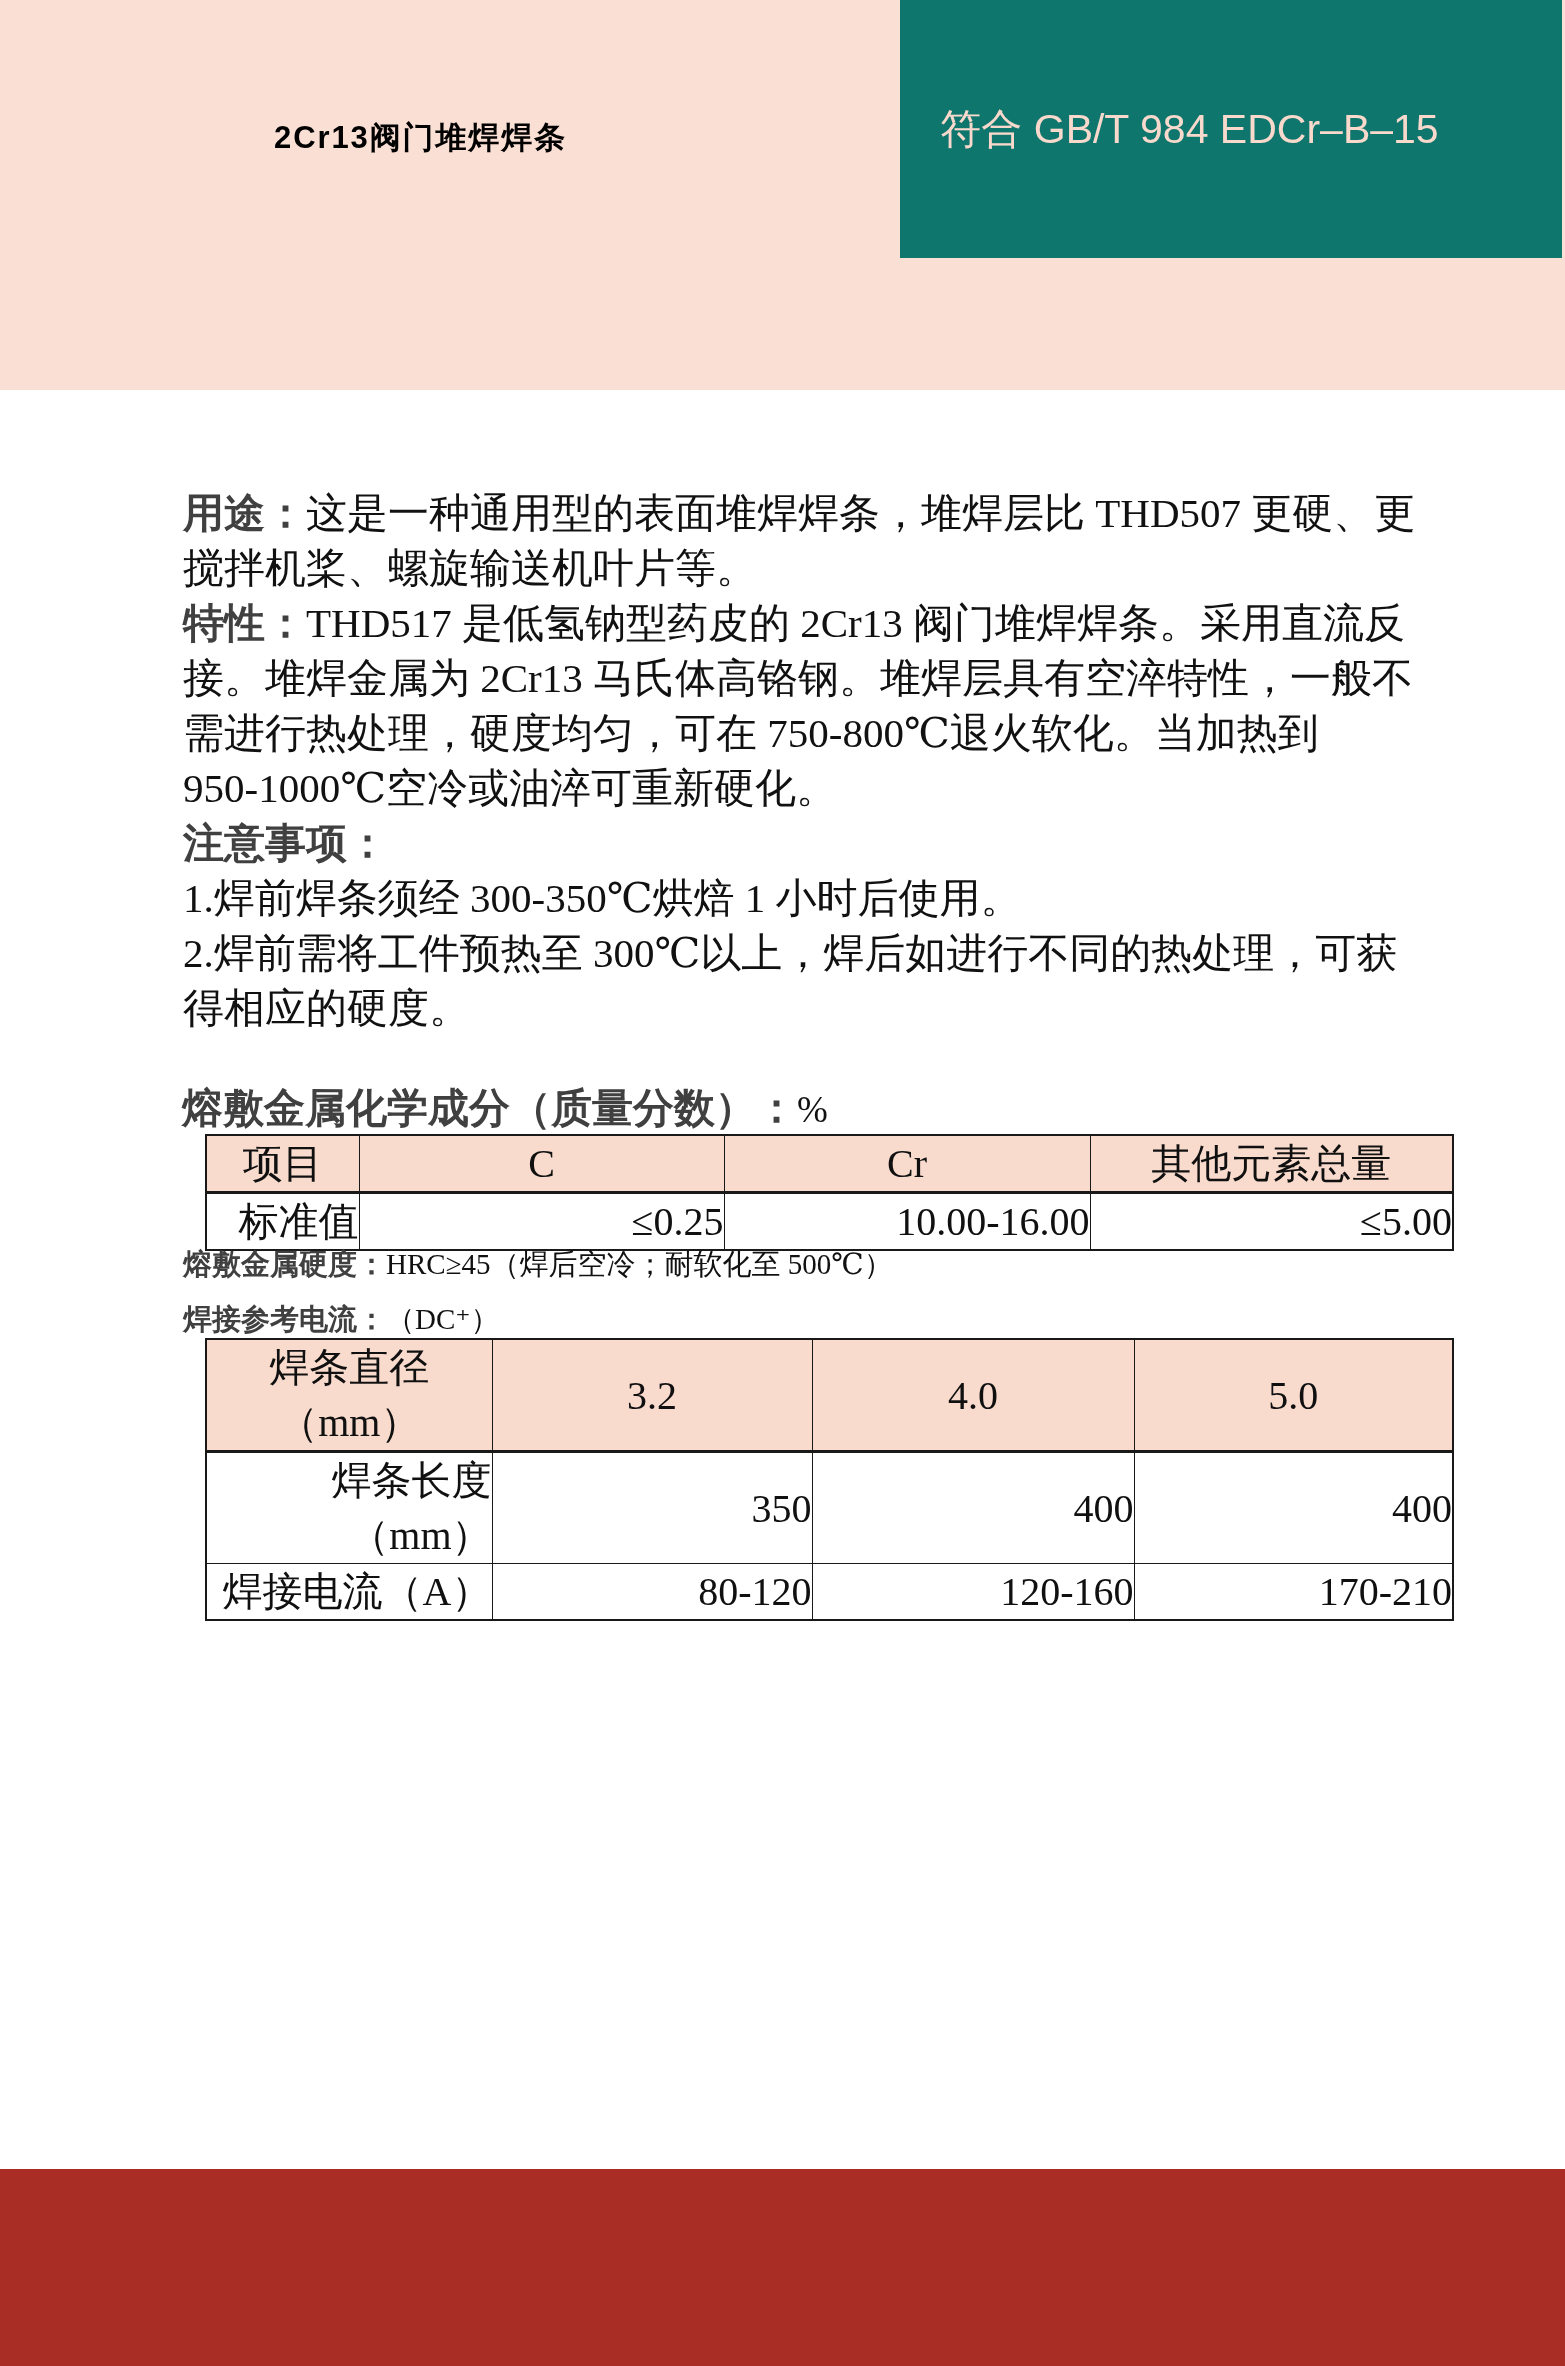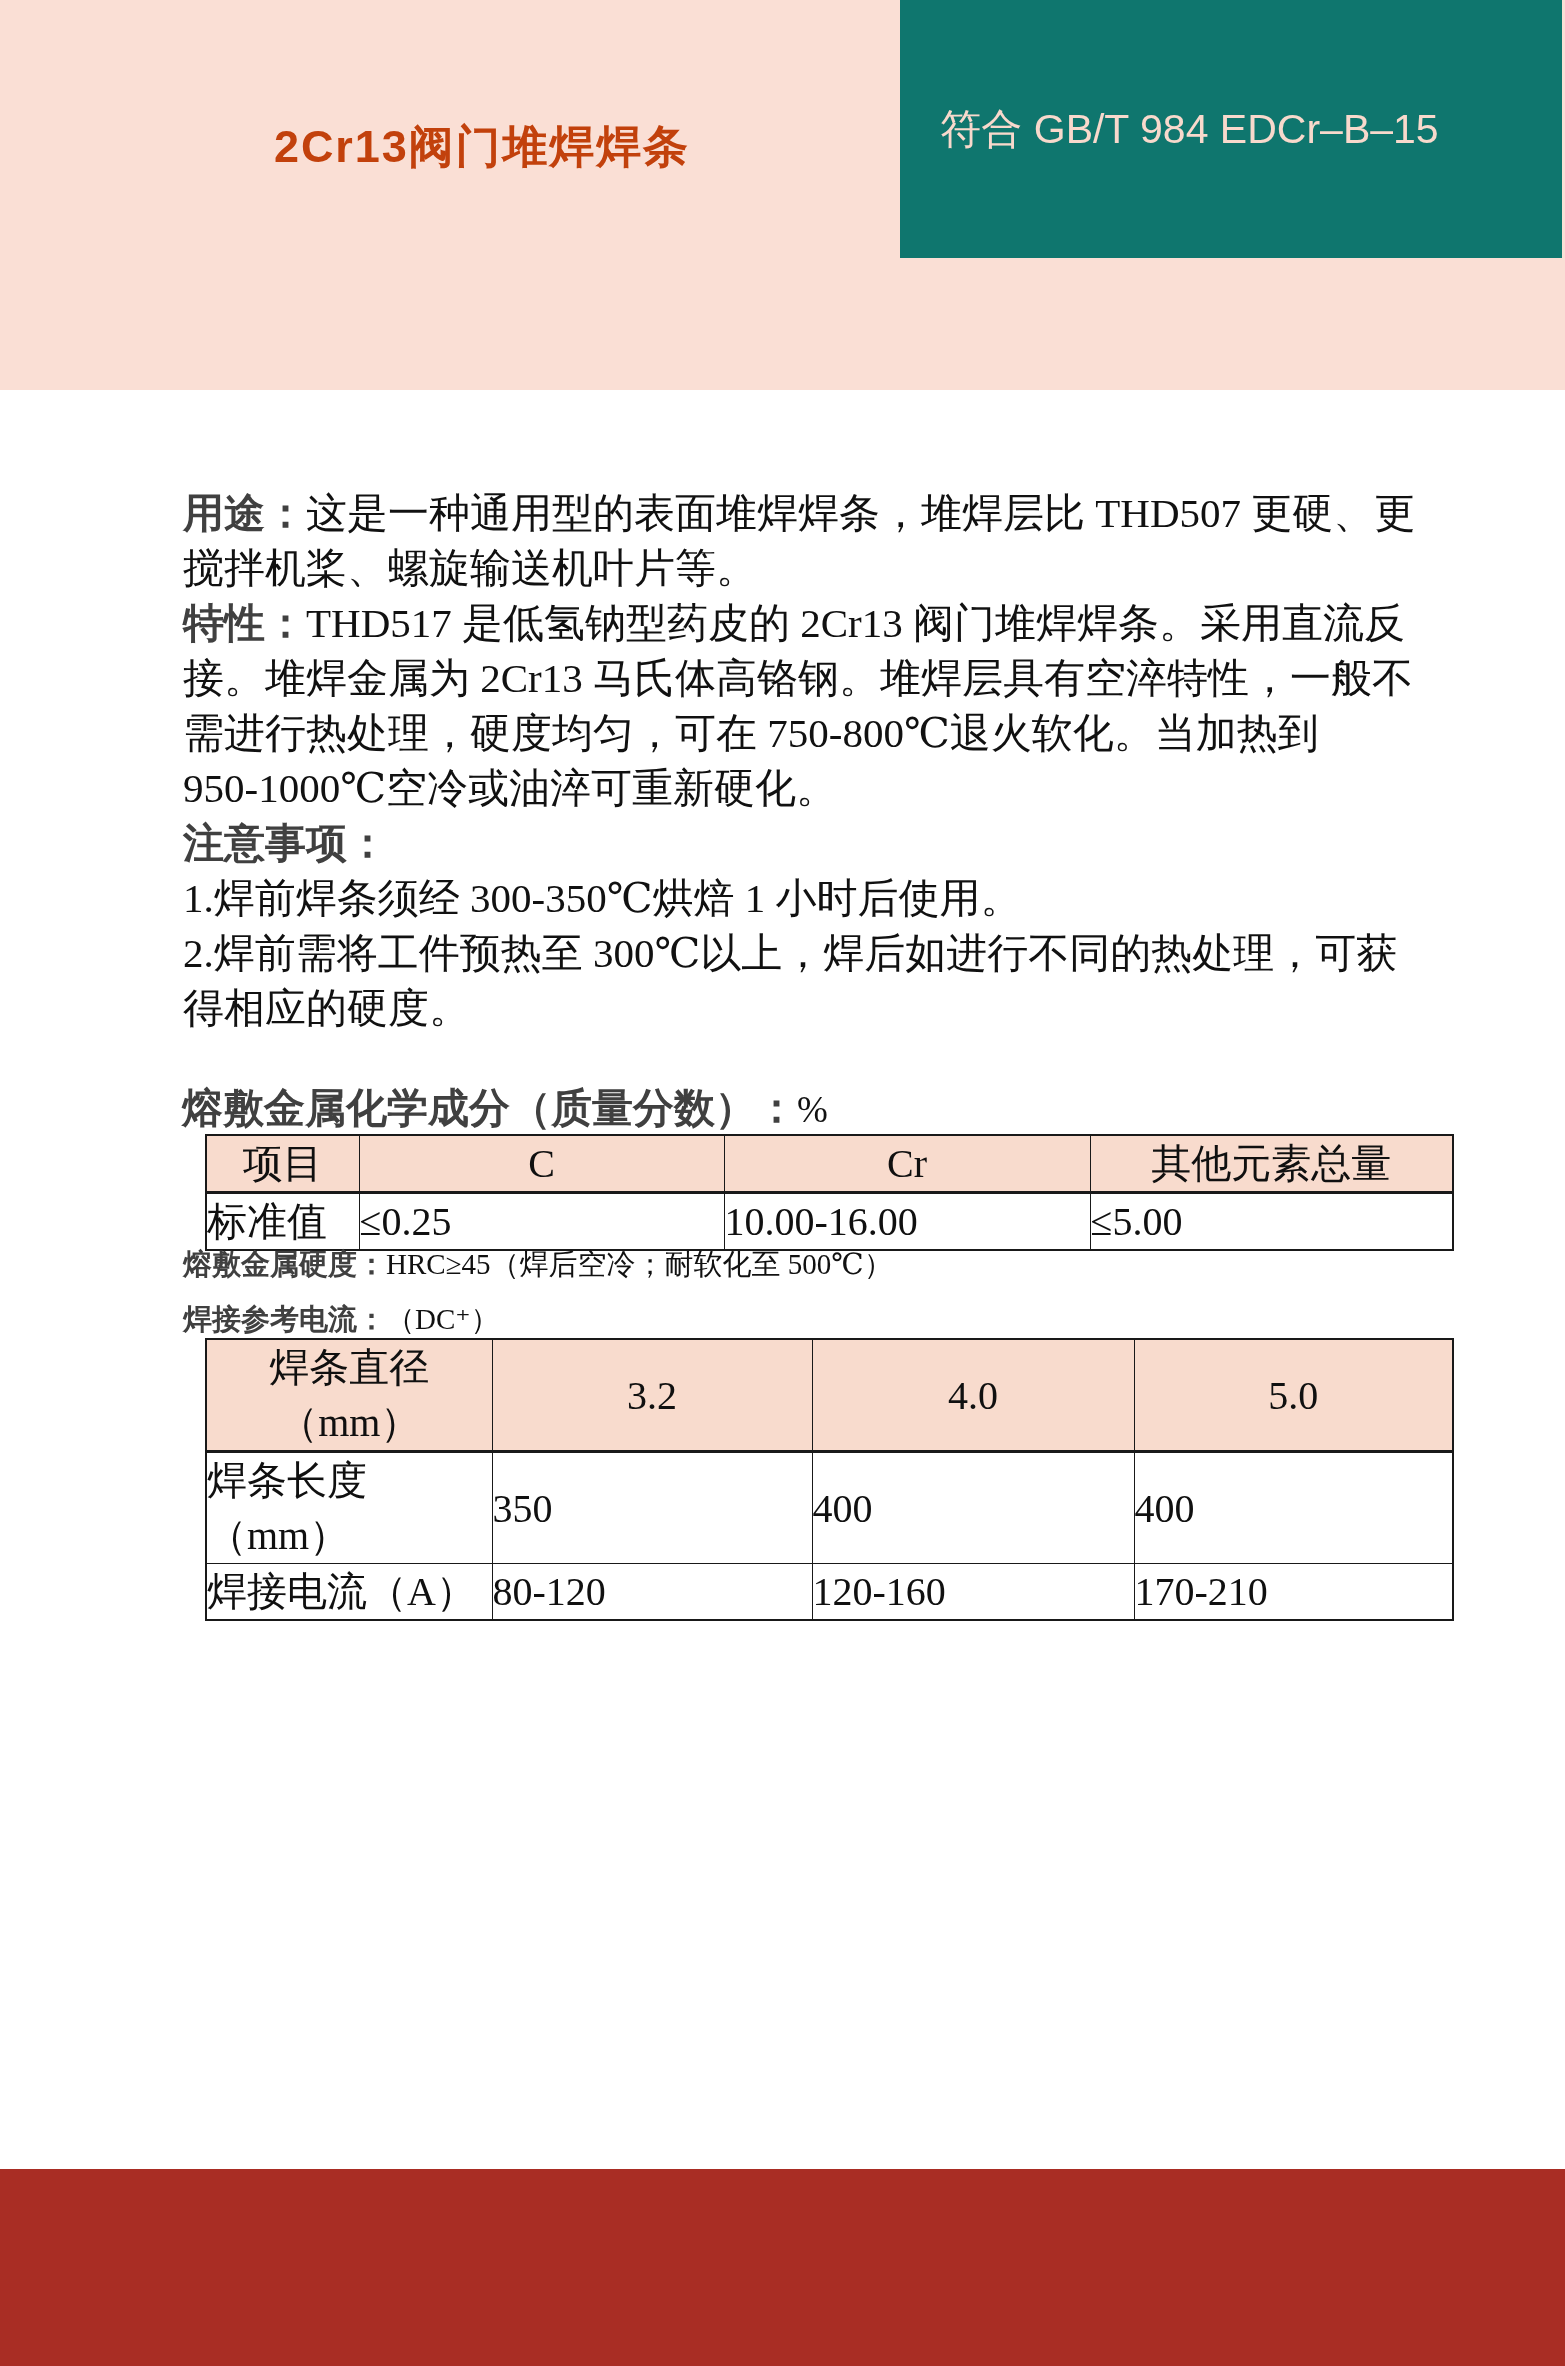"2Cr13阀门堆焊焊条" .page-title { color: #c2410c -> #000000; font-size: 45px -> 31px }
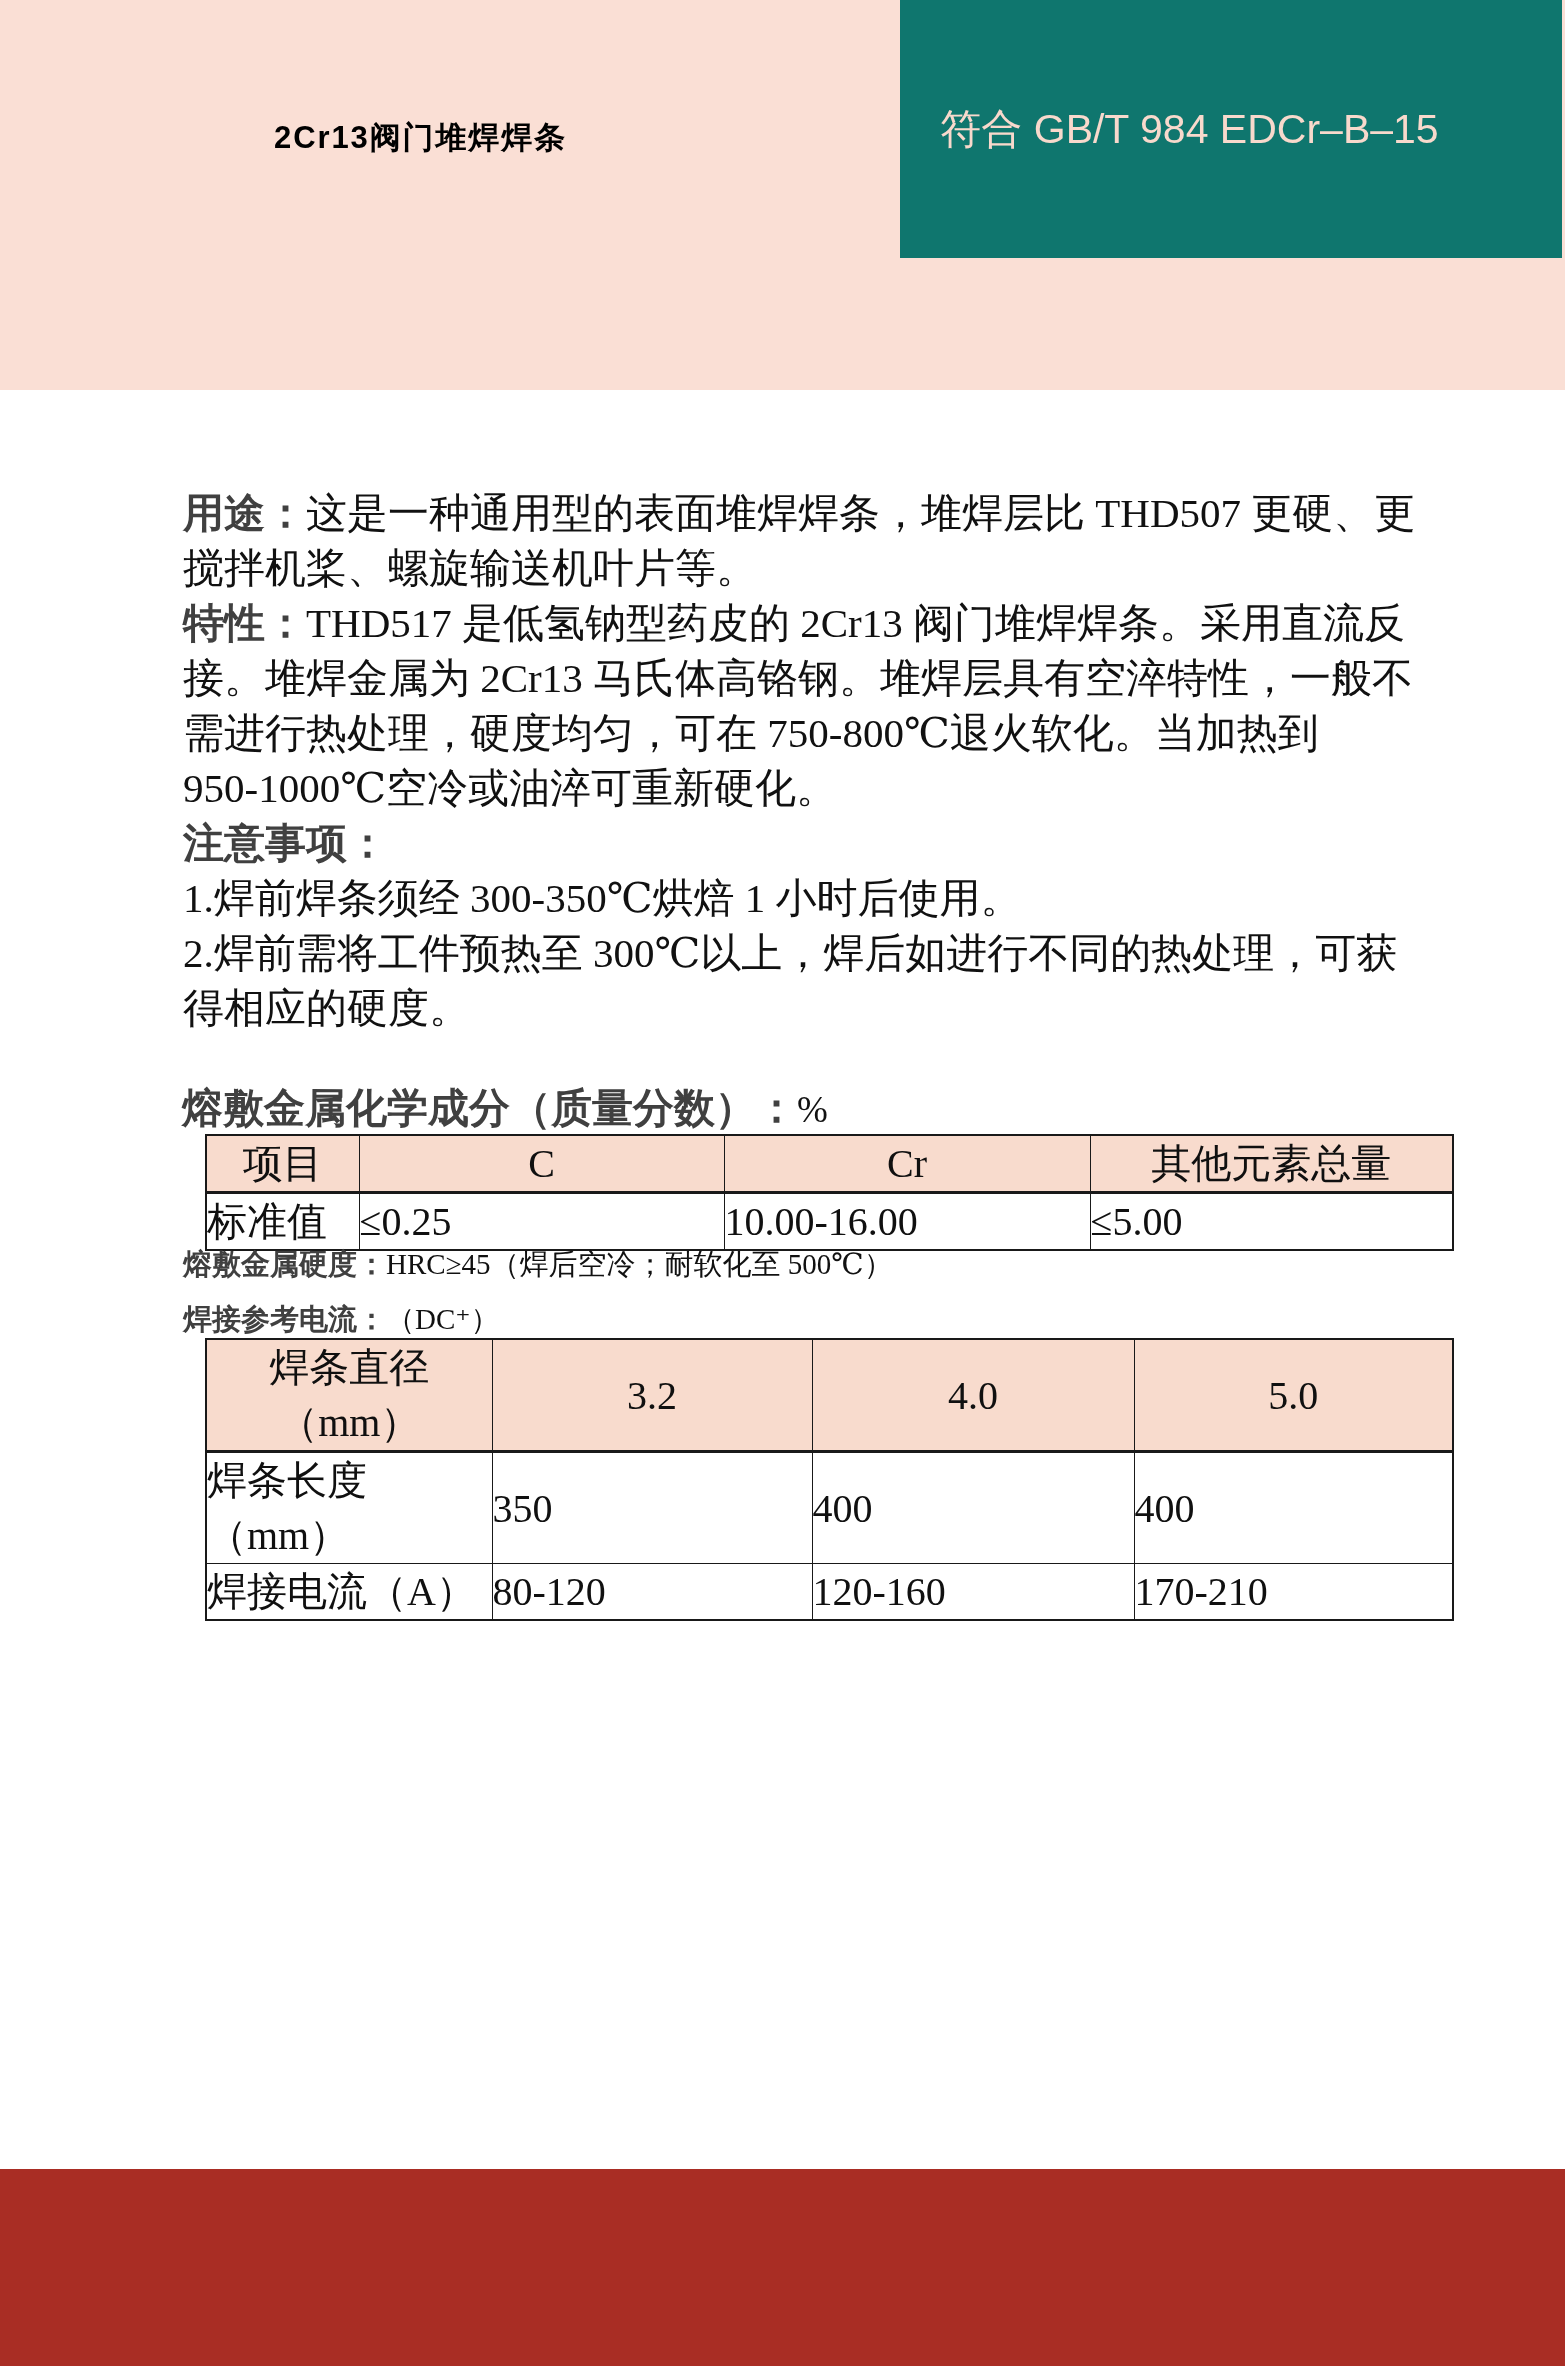"标准值" td { text-align: left -> right }
